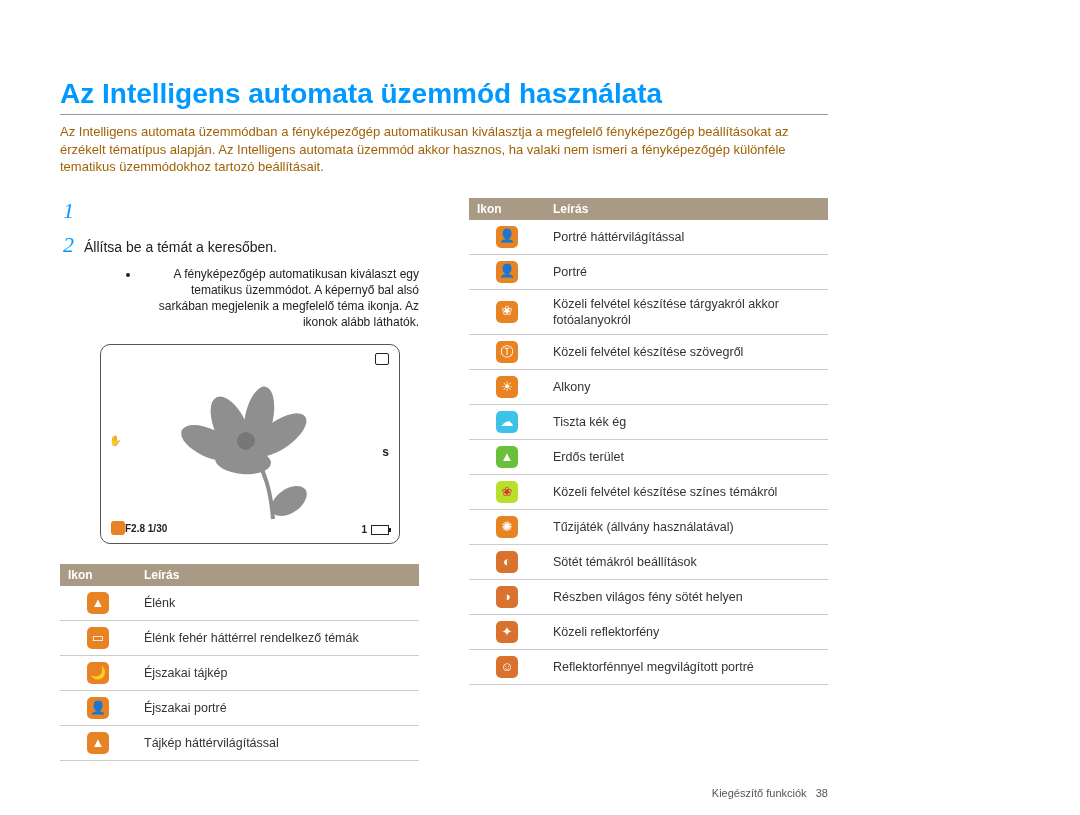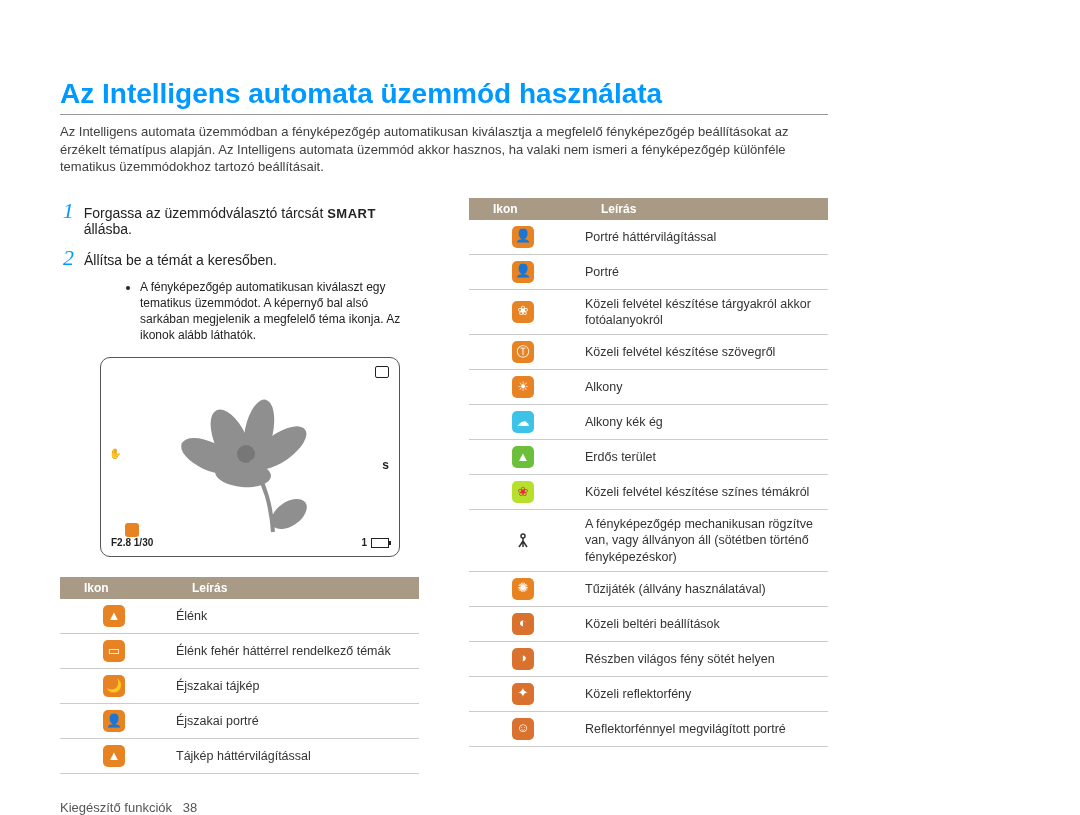"Az Intelligens automata üzemmódban a" .intro { color: #404040 -> #a16207 }
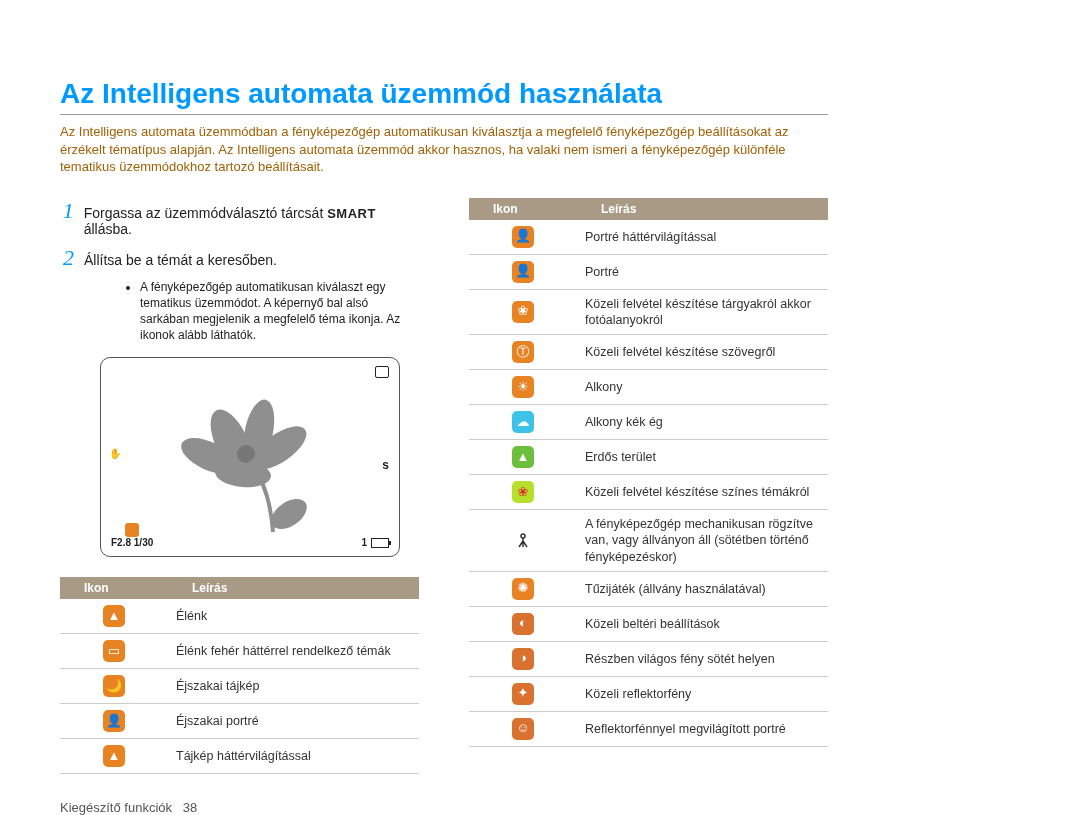"Forgassa az üzemmódválasztó tárcsát" div.step-text { html: <div> <span>Forgassa az üzemmódválasztó tárcsát </span> <span>SMART</span> <span> állásba.</span> </div> -> none }
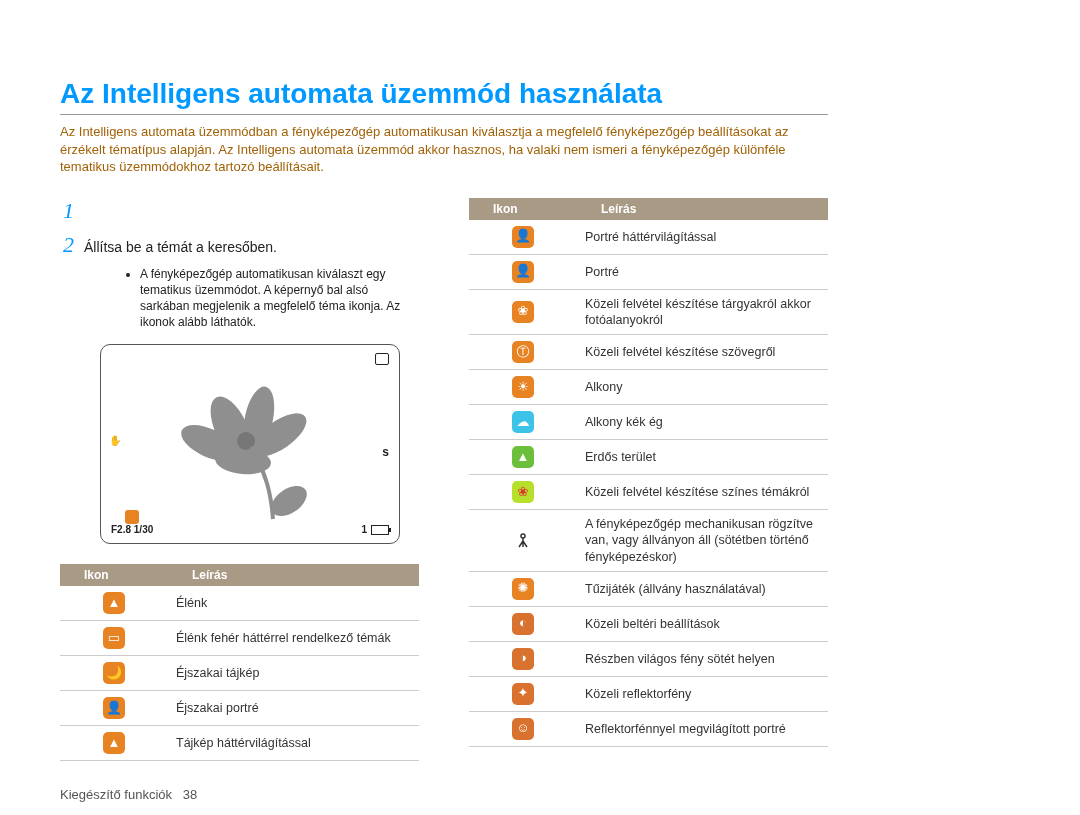"Ikon" .icon-table thead th { padding: 4px 24px -> 4px 8px }
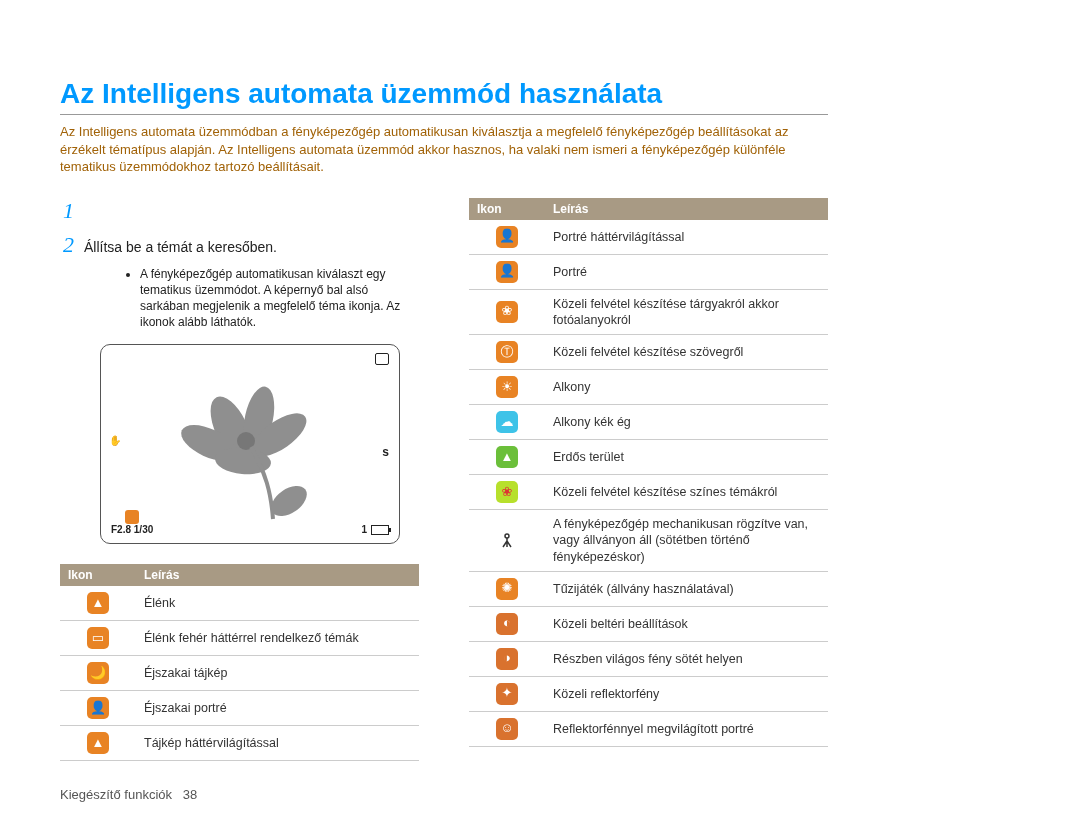"A fényképezőgép automatikusan kiválaszt" .bullets { text-align: none -> right }
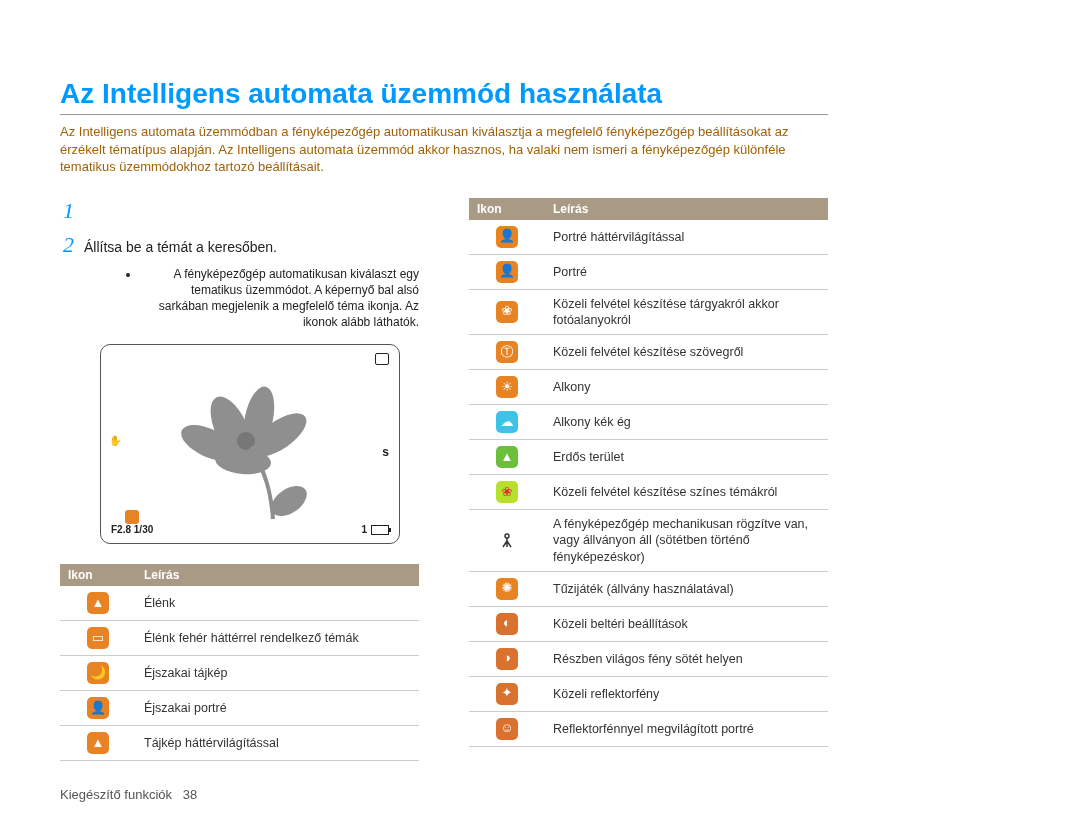"Alkony kék ég" td { text: Alkony -> Tiszta }
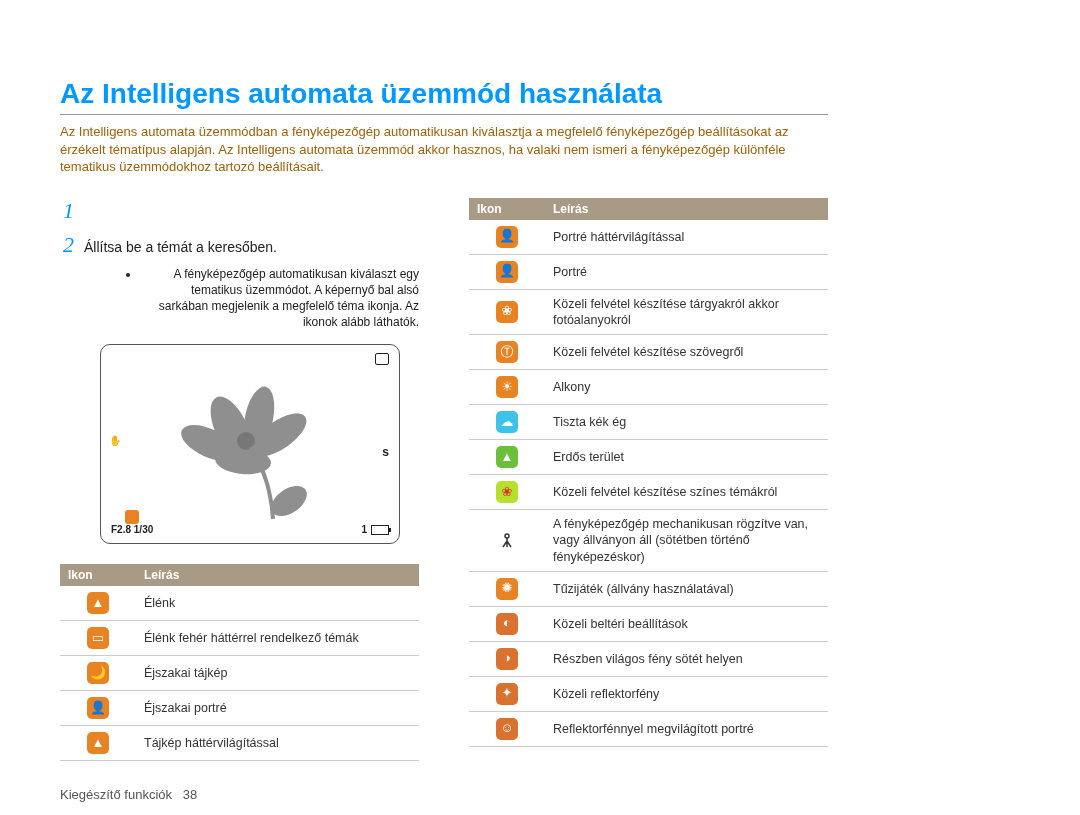"F2.8 1/30" .lcd .hud.bl { flex-direction: column -> none }
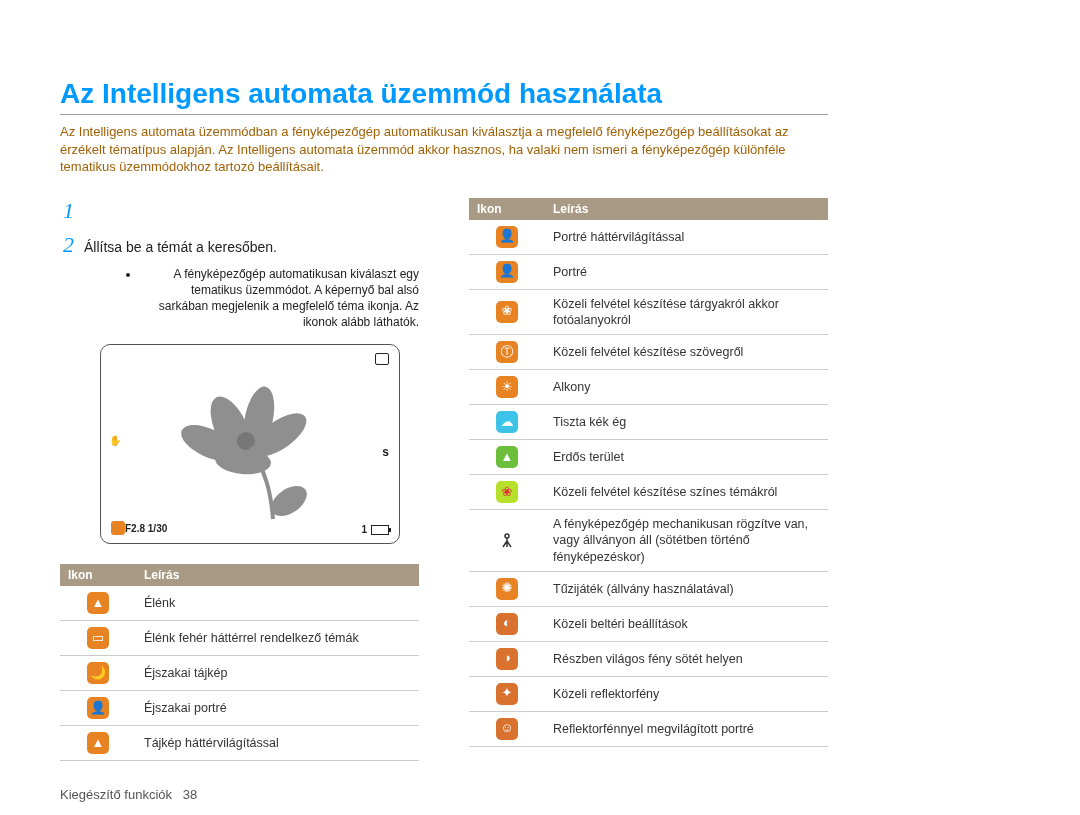"A fényképezőgép mechanikusan rögzítve" tr { html: <tr> <td><span> <svg> <circle></circle> <path></path> </svg> </span></td> <td>A fényképezőgép mechanikusan rögzítve van, vagy állványon áll (sötétben történő fényképezéskor)</td> </tr> -> none }
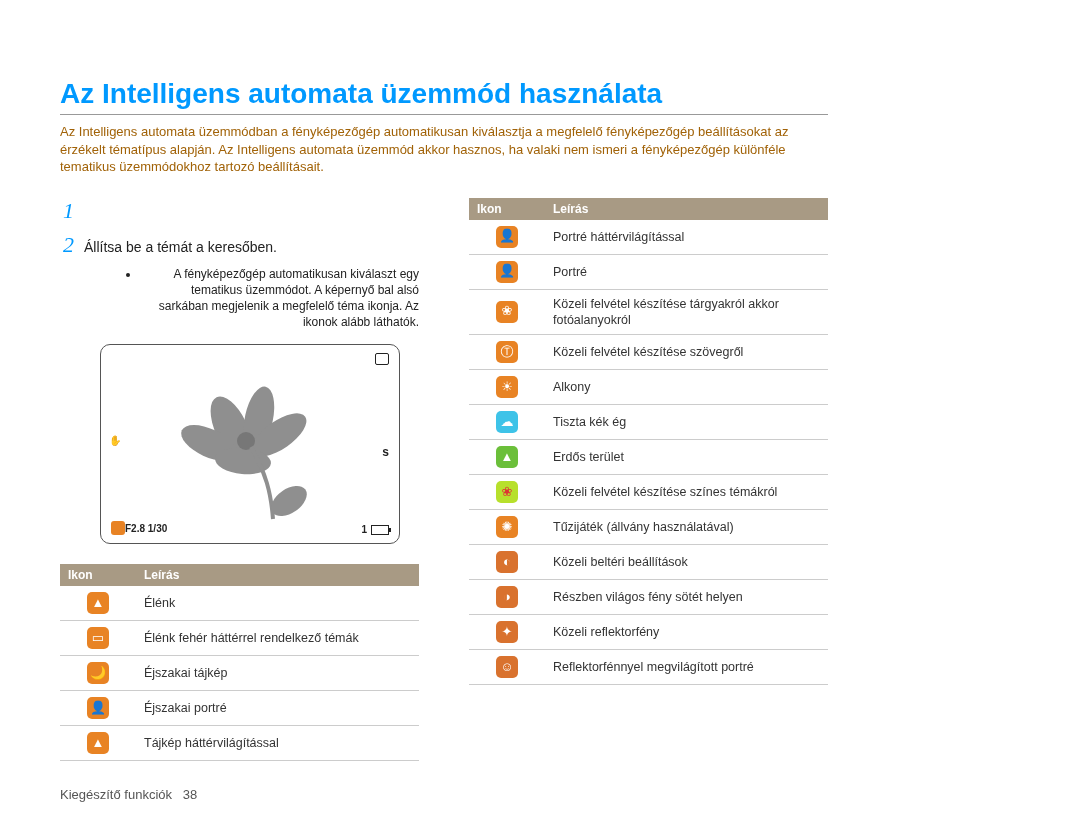"Közeli beltéri beállítások" td { text: Közeli beltéri -> Sötét témákról }
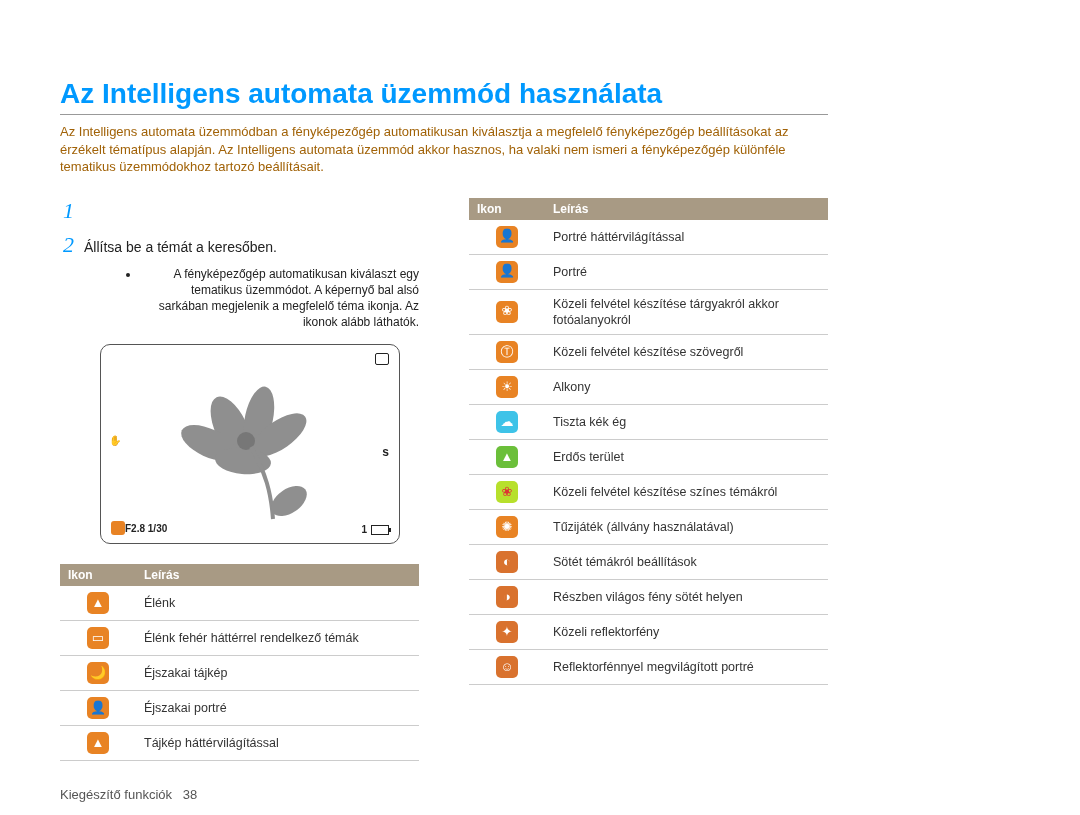"Kiegészítő funkciók 38" .pagefoot { font-size: 13px -> 11px; text-align: left -> right }
